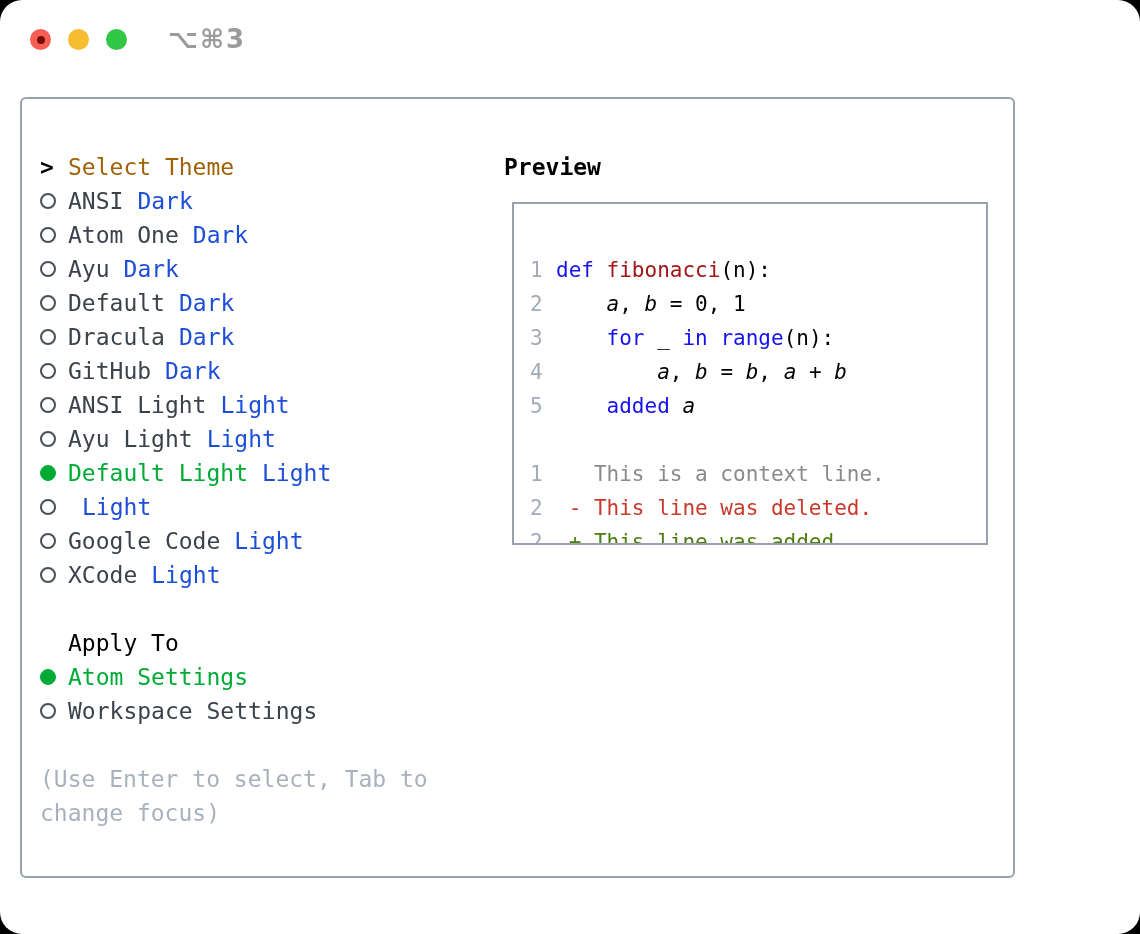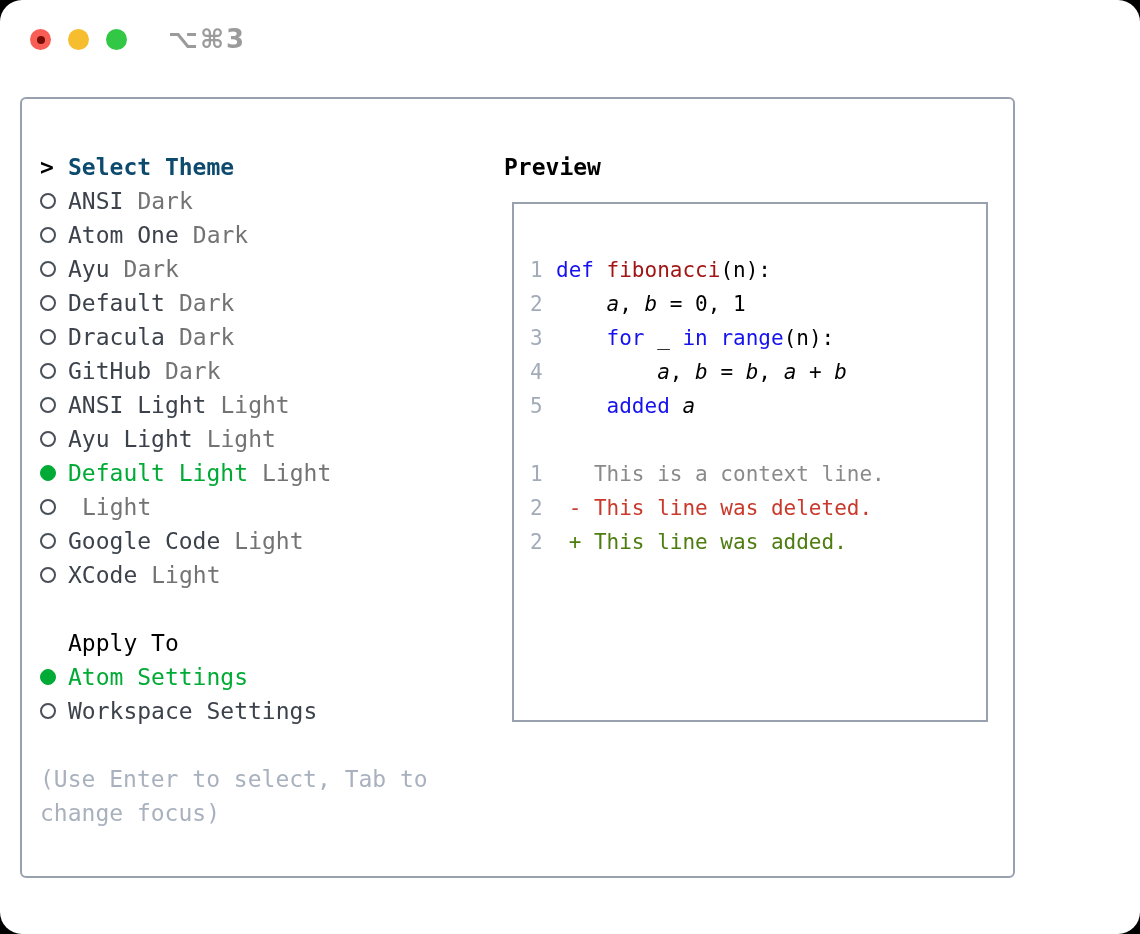"Select Theme" .hdr { color: #0c4a6e -> #a16207; font-weight: bold -> normal }
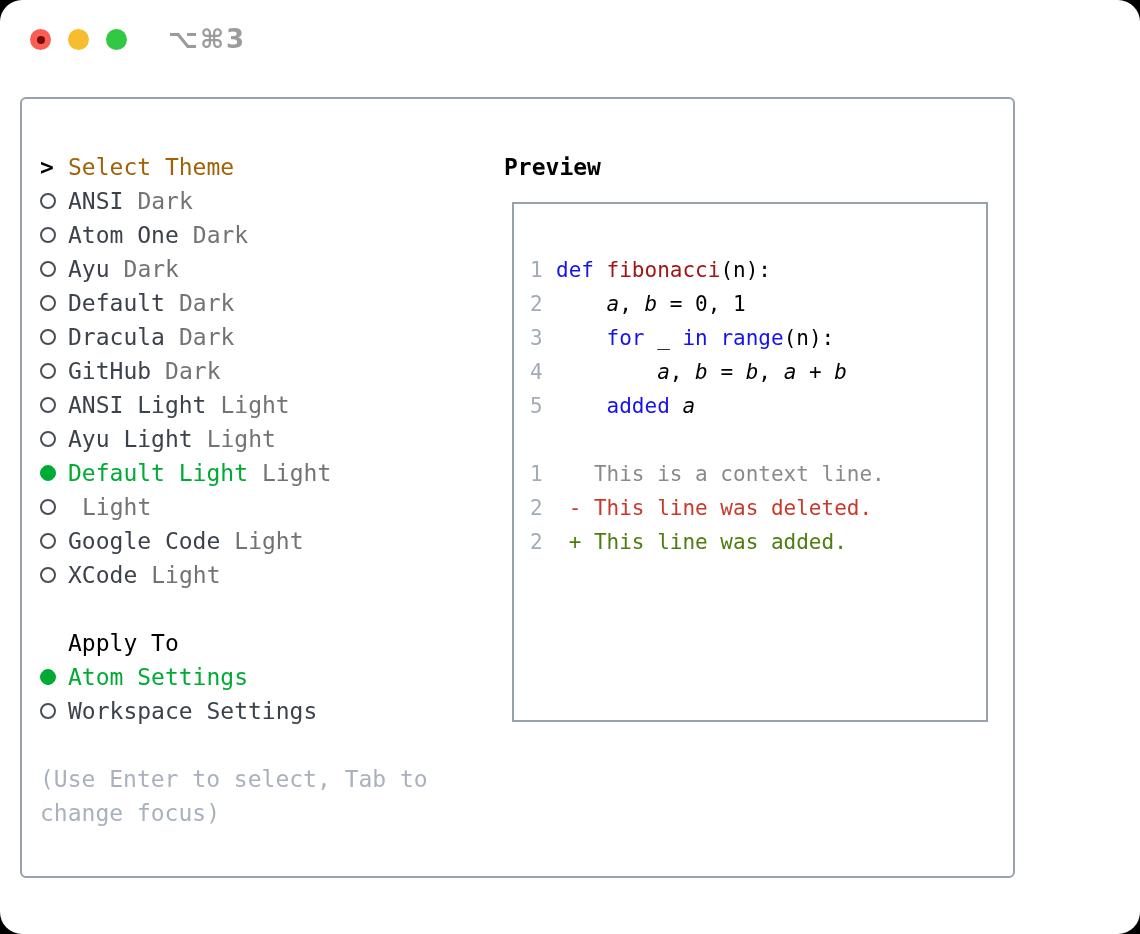"Dark" .tag { color: #737373 -> #1d4ed8 }
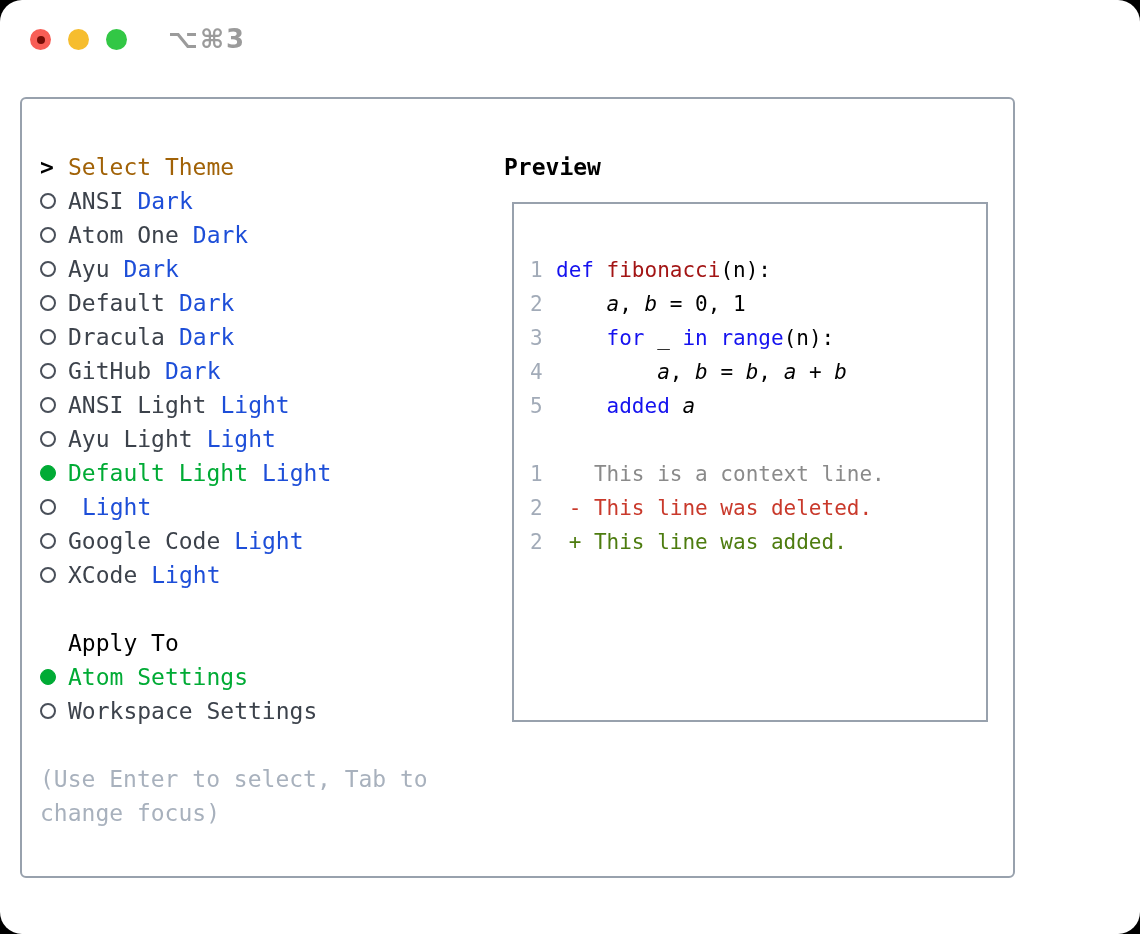"1 def fibonacci(n):" .preview-box { height: 520px -> 343px }
